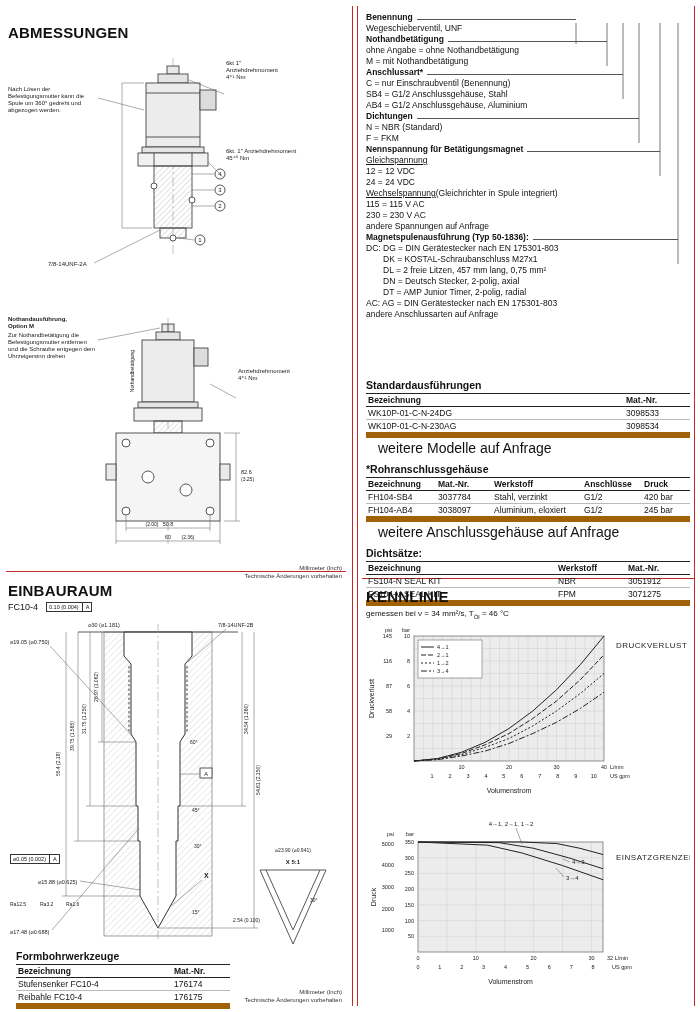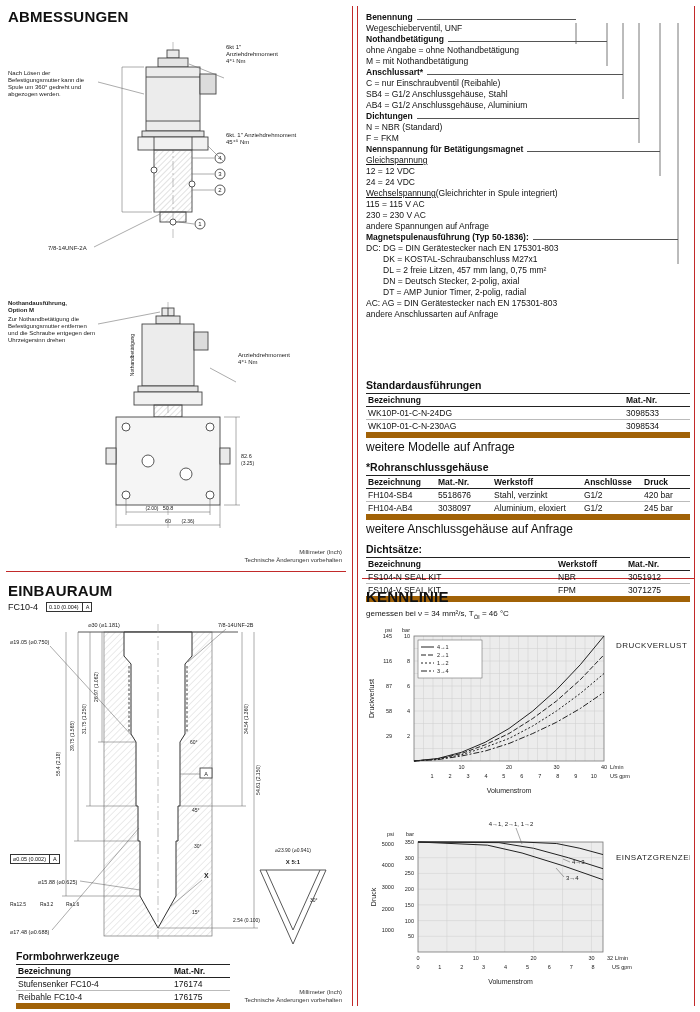"ABMESSUNGEN" .sec-abm { top: 8px -> 24px }
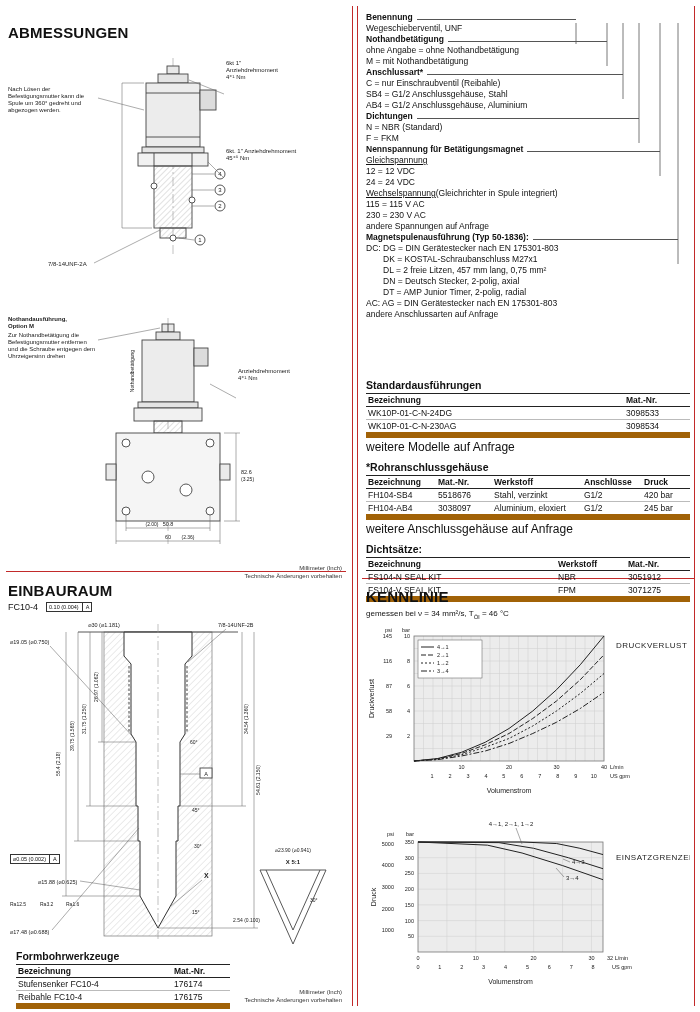"C = nur Einschraubventil (Reibahle)" span { text: Reibahle -> Benennung }
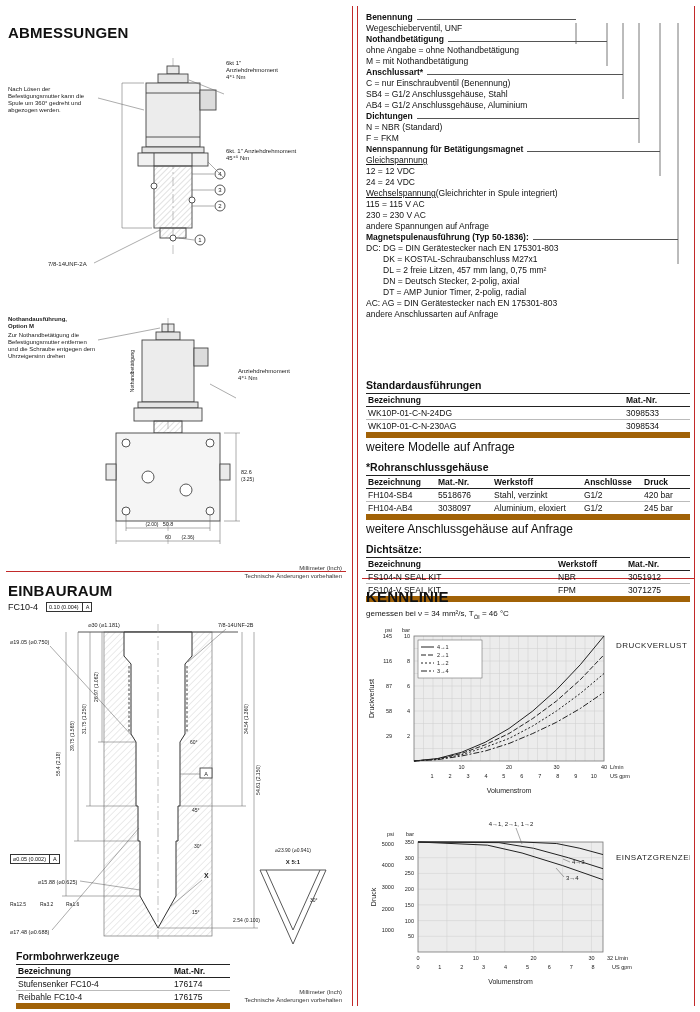"weitere Modelle auf Anfrage" .tbl-foot { font-size: 12px -> 14px; margin: 2px 0 2px 0 -> 2px 0 2px 12px }
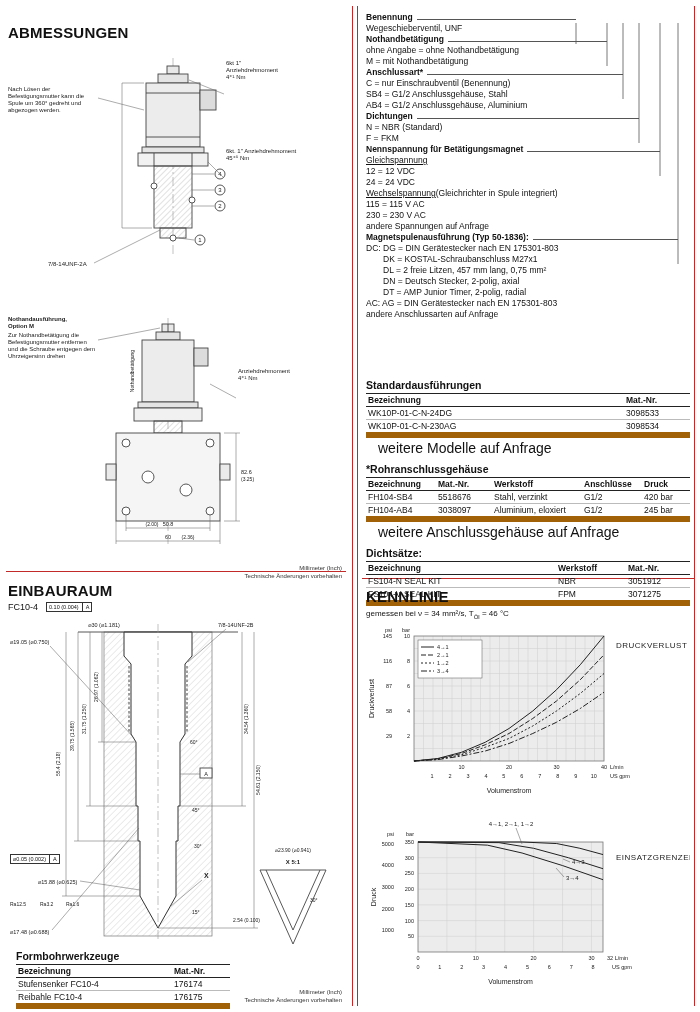"5518676" td { text: 5518676 -> 3037784 }
